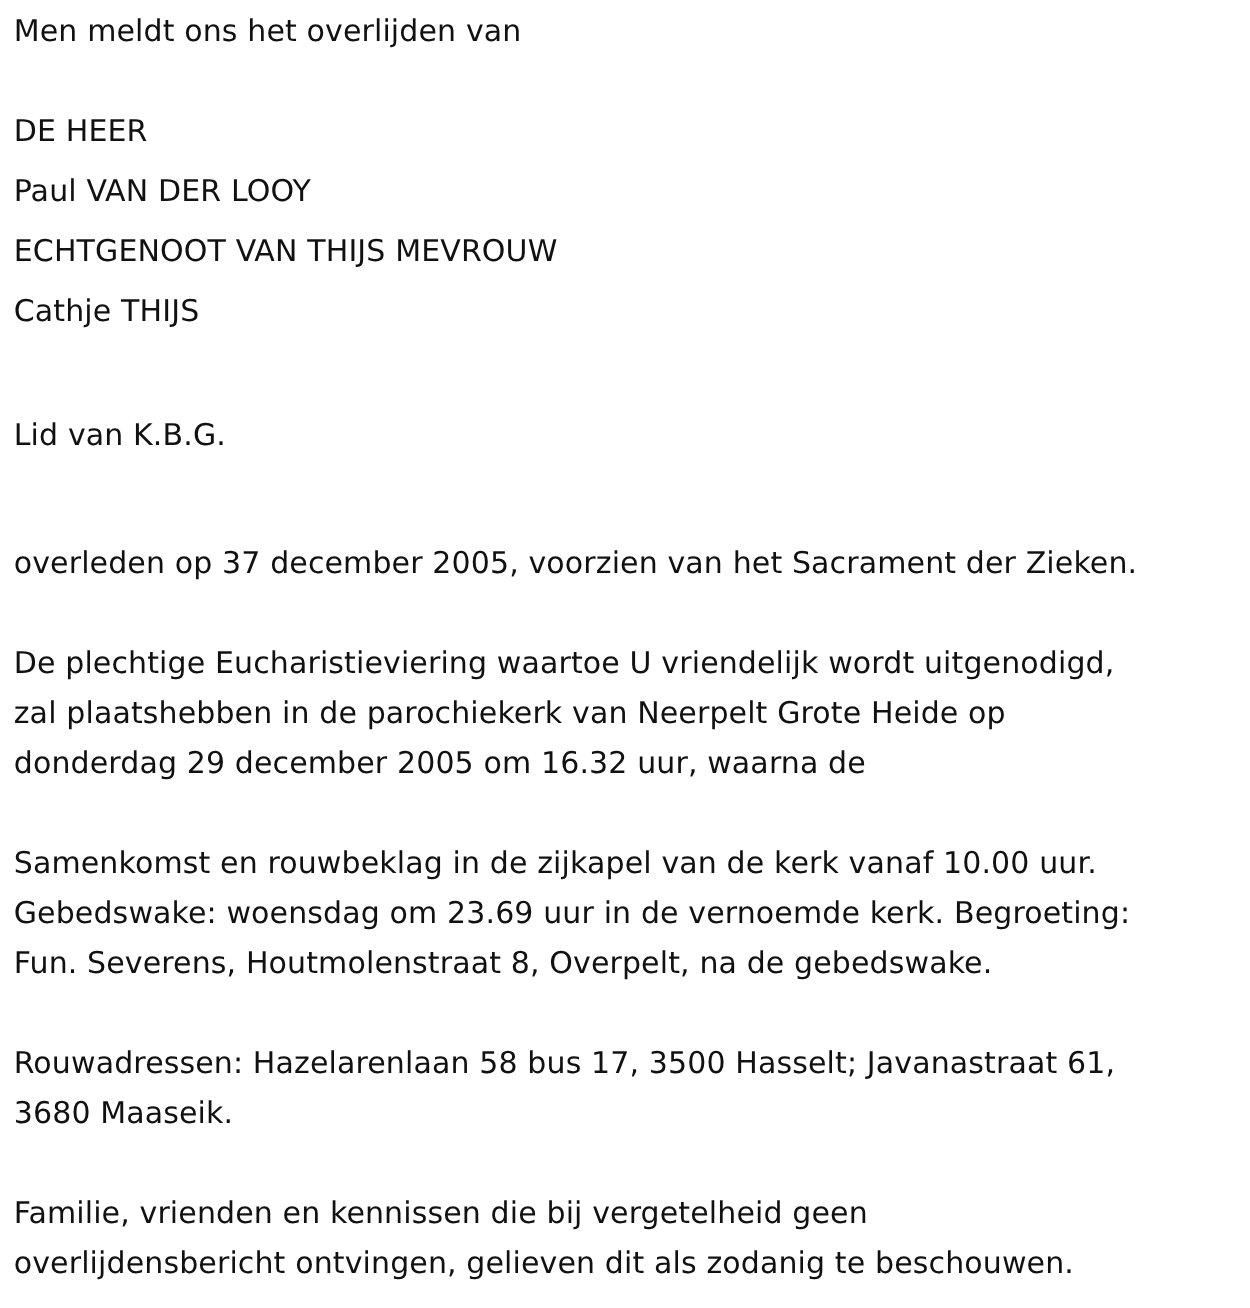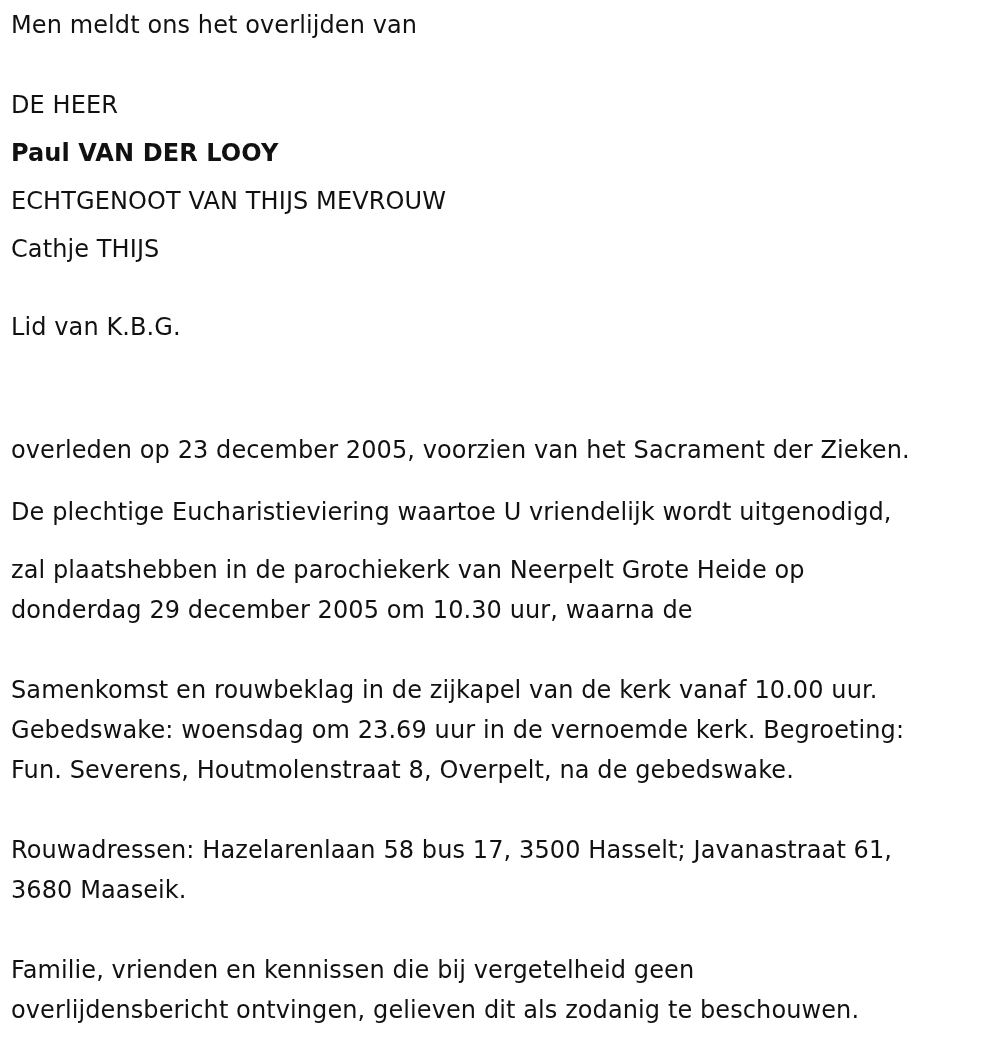"Paul VAN DER LOOY" .bold { font-weight: bold -> normal }
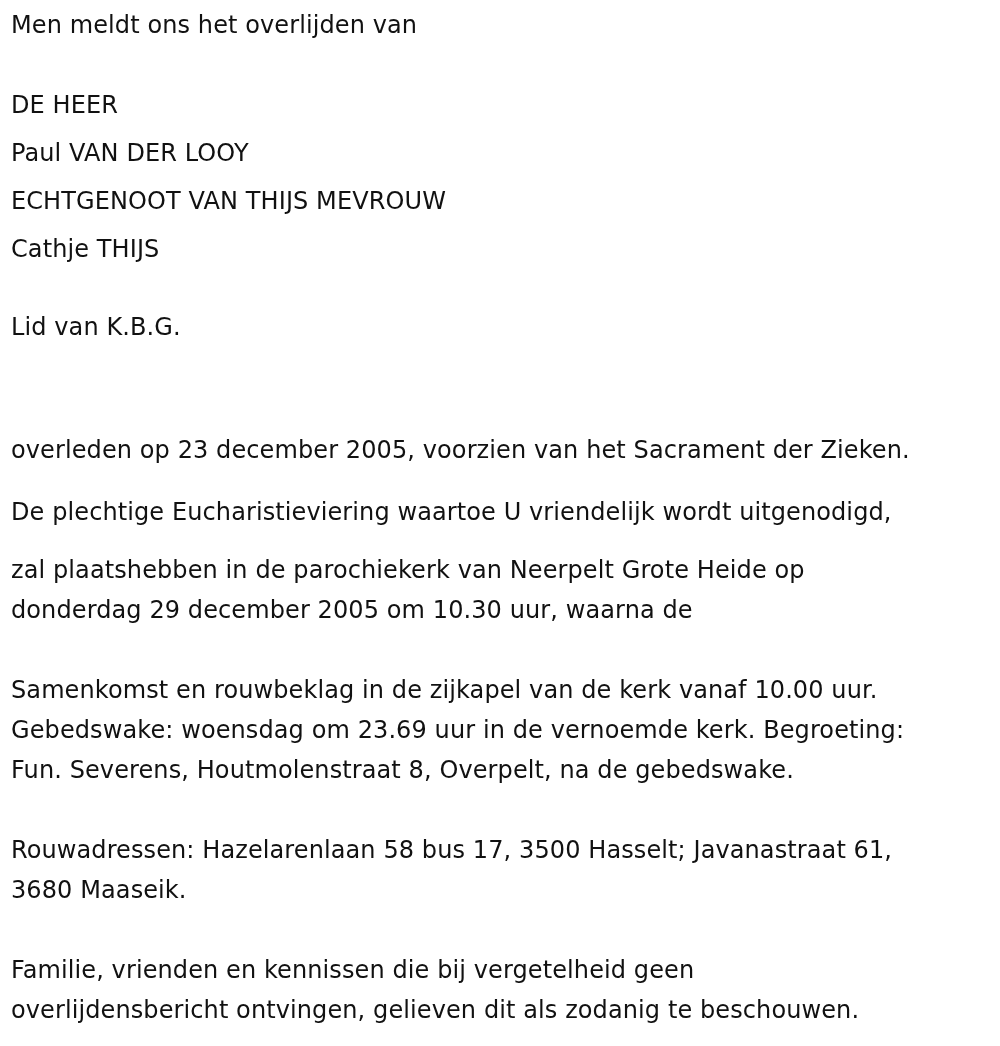"Lid van K.B.G." div.line { top: 307px -> 328px }
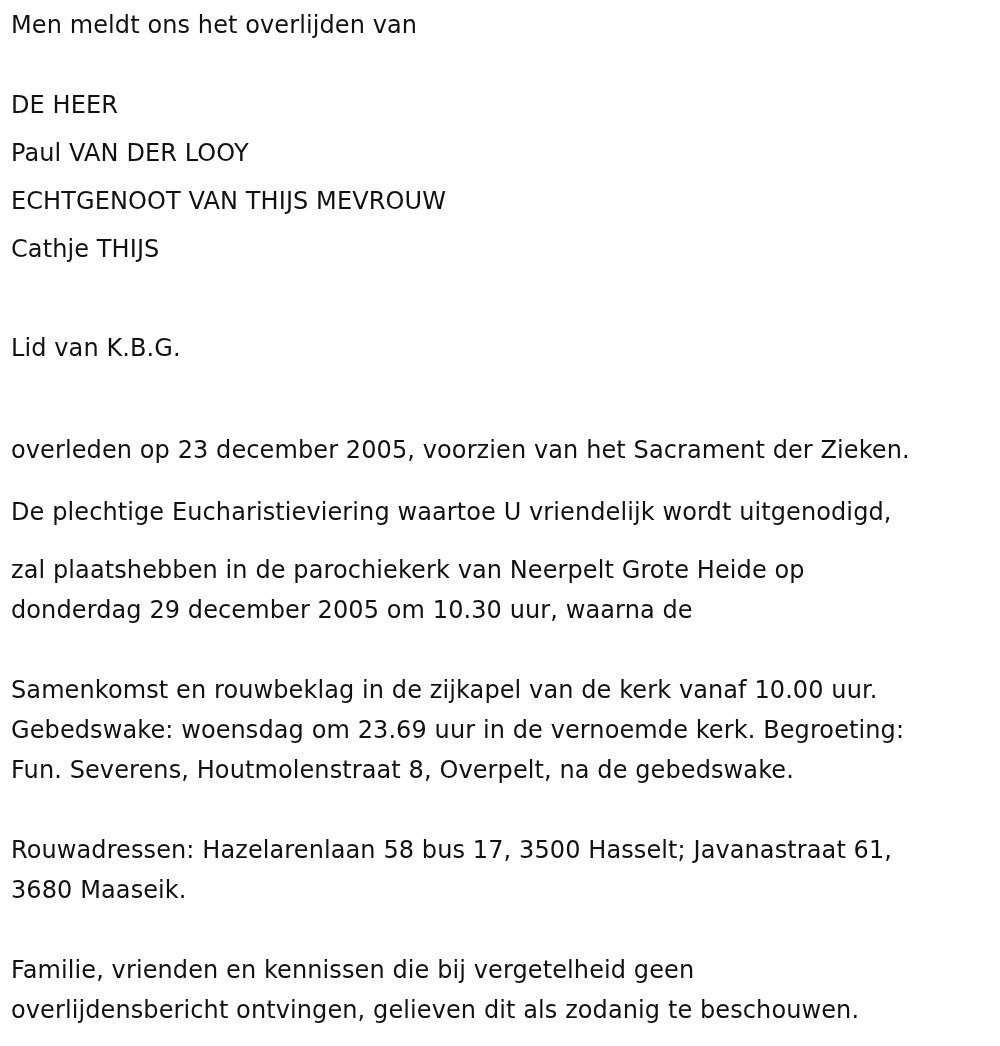"overleden op 23 december 2005," div.line { text: 23 -> 37 }
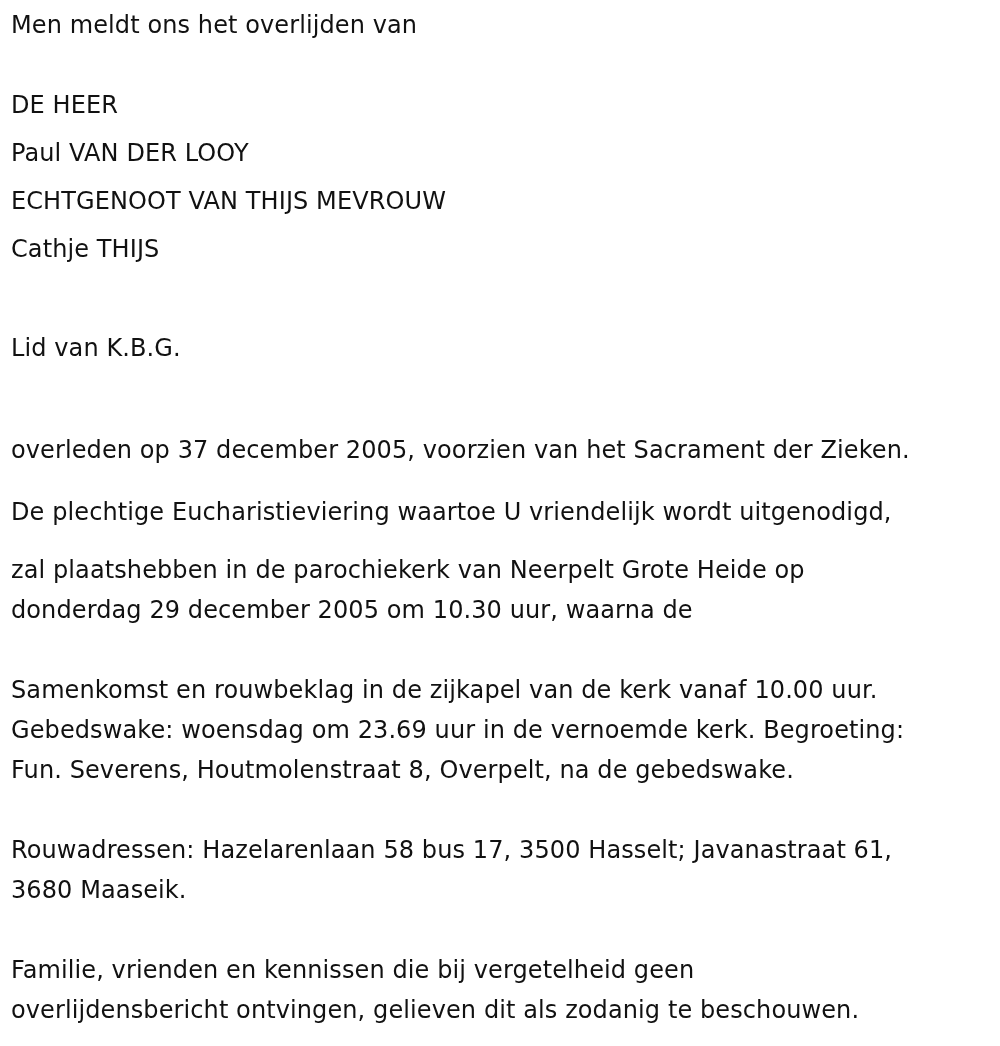"De plechtige Eucharistieviering waartoe" div.line { top: 492px -> 510px }
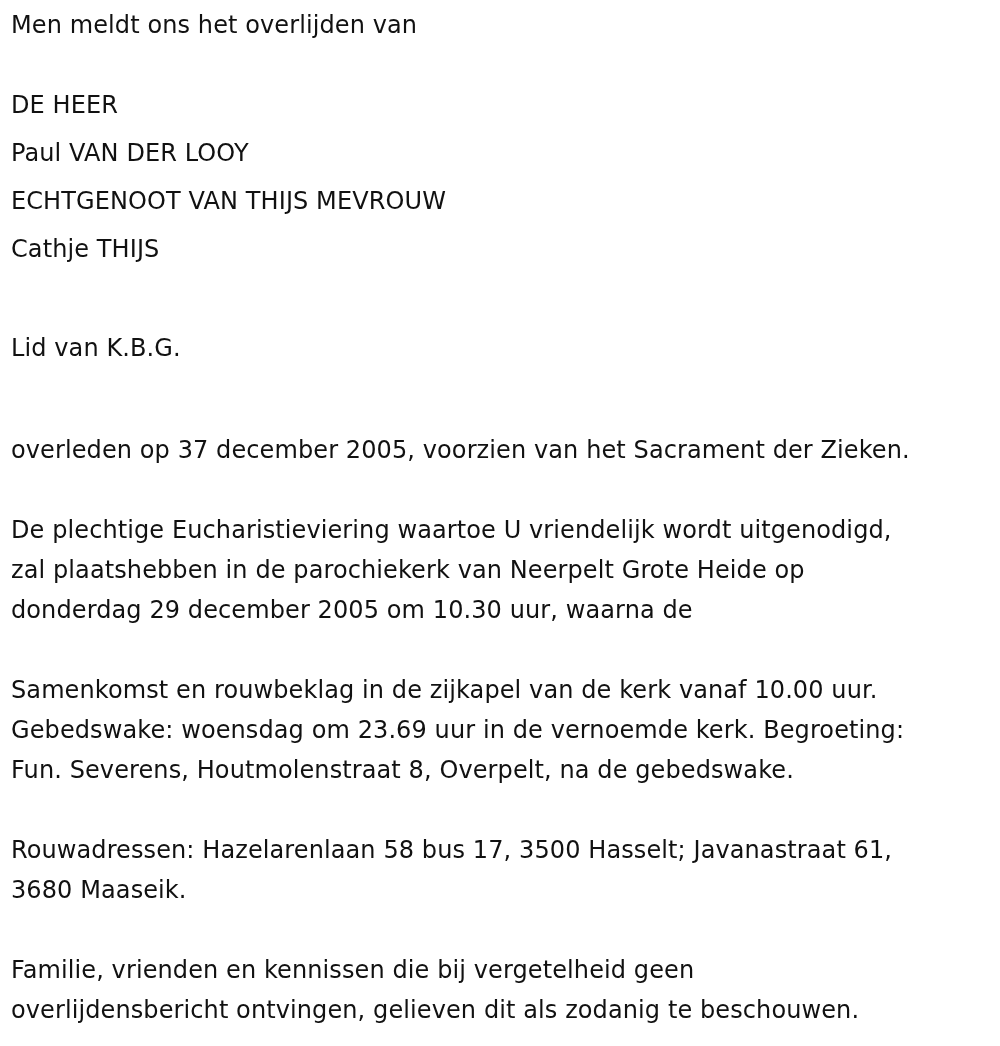"donderdag 29 december 2005 om" div.line { text: 10.30 -> 16.32 }
